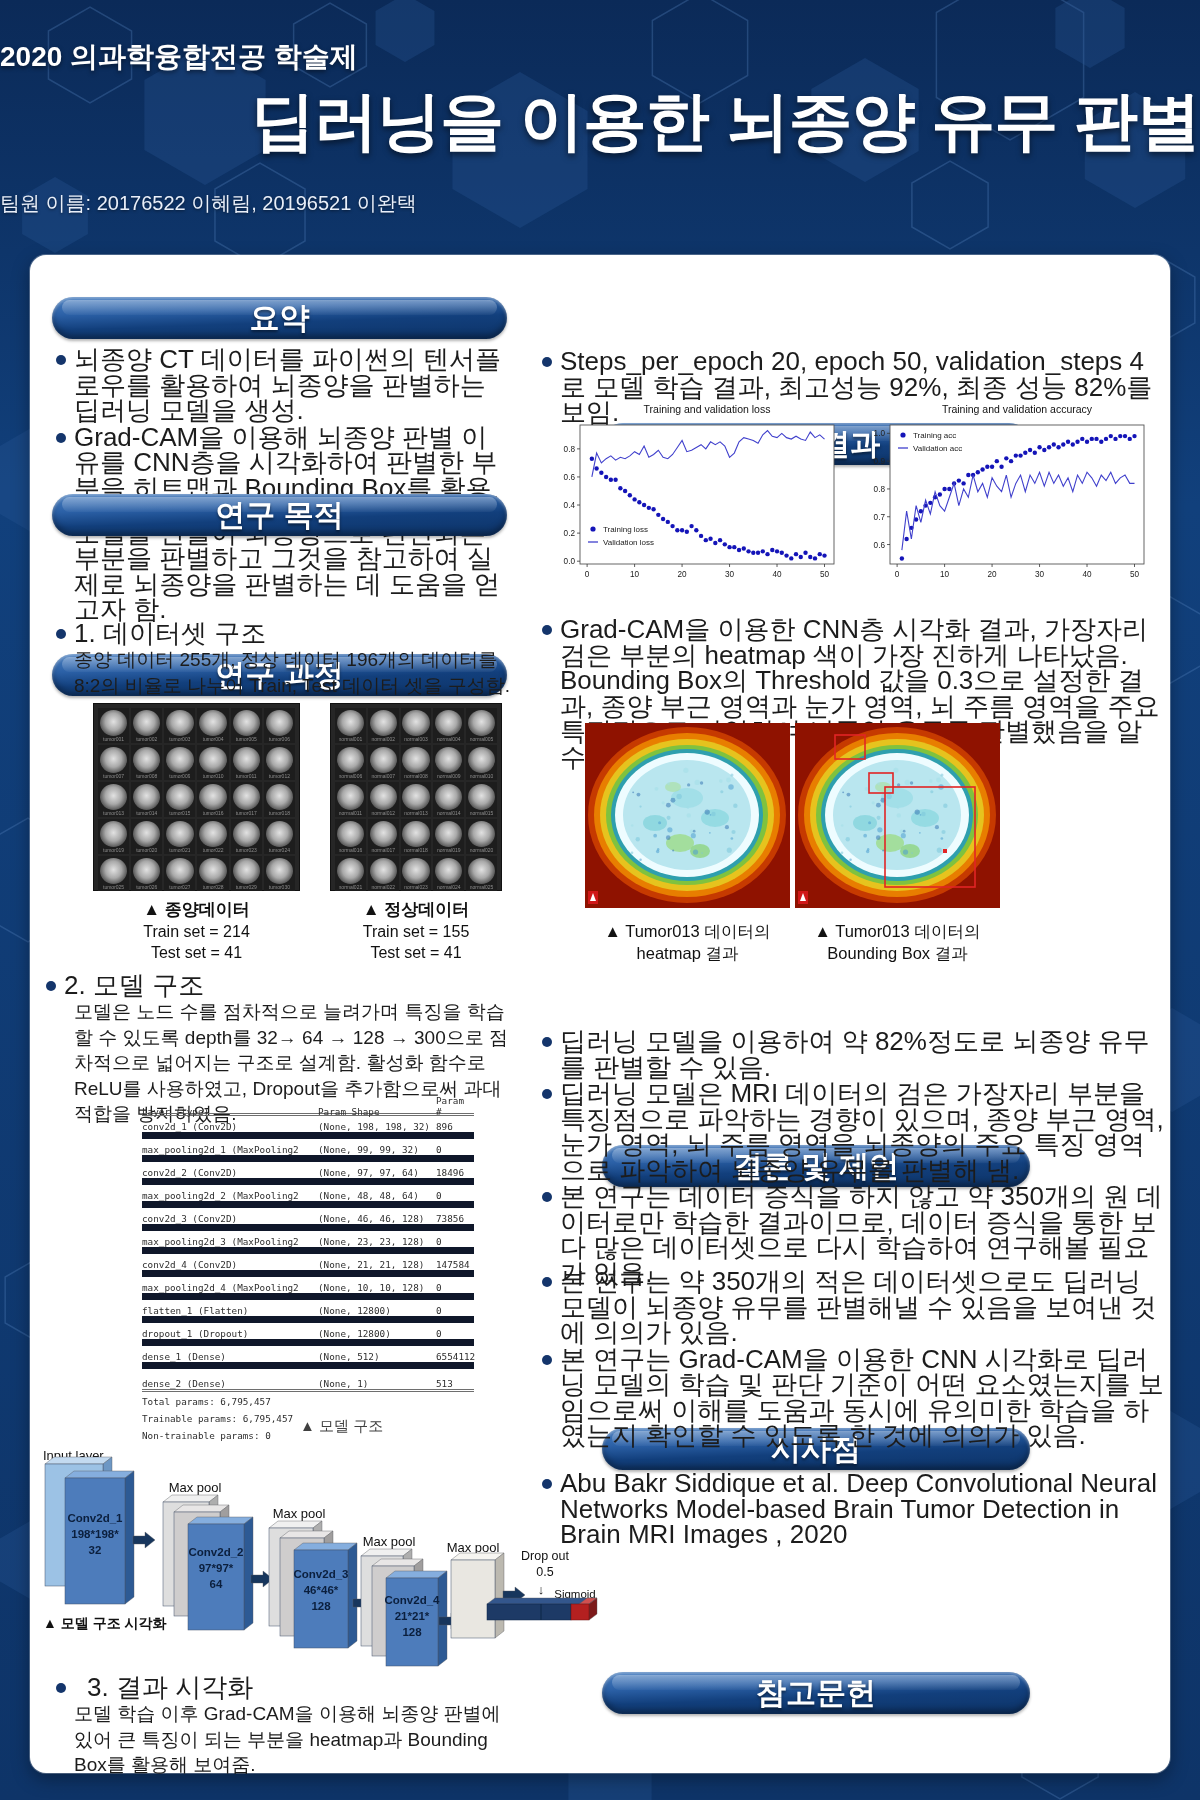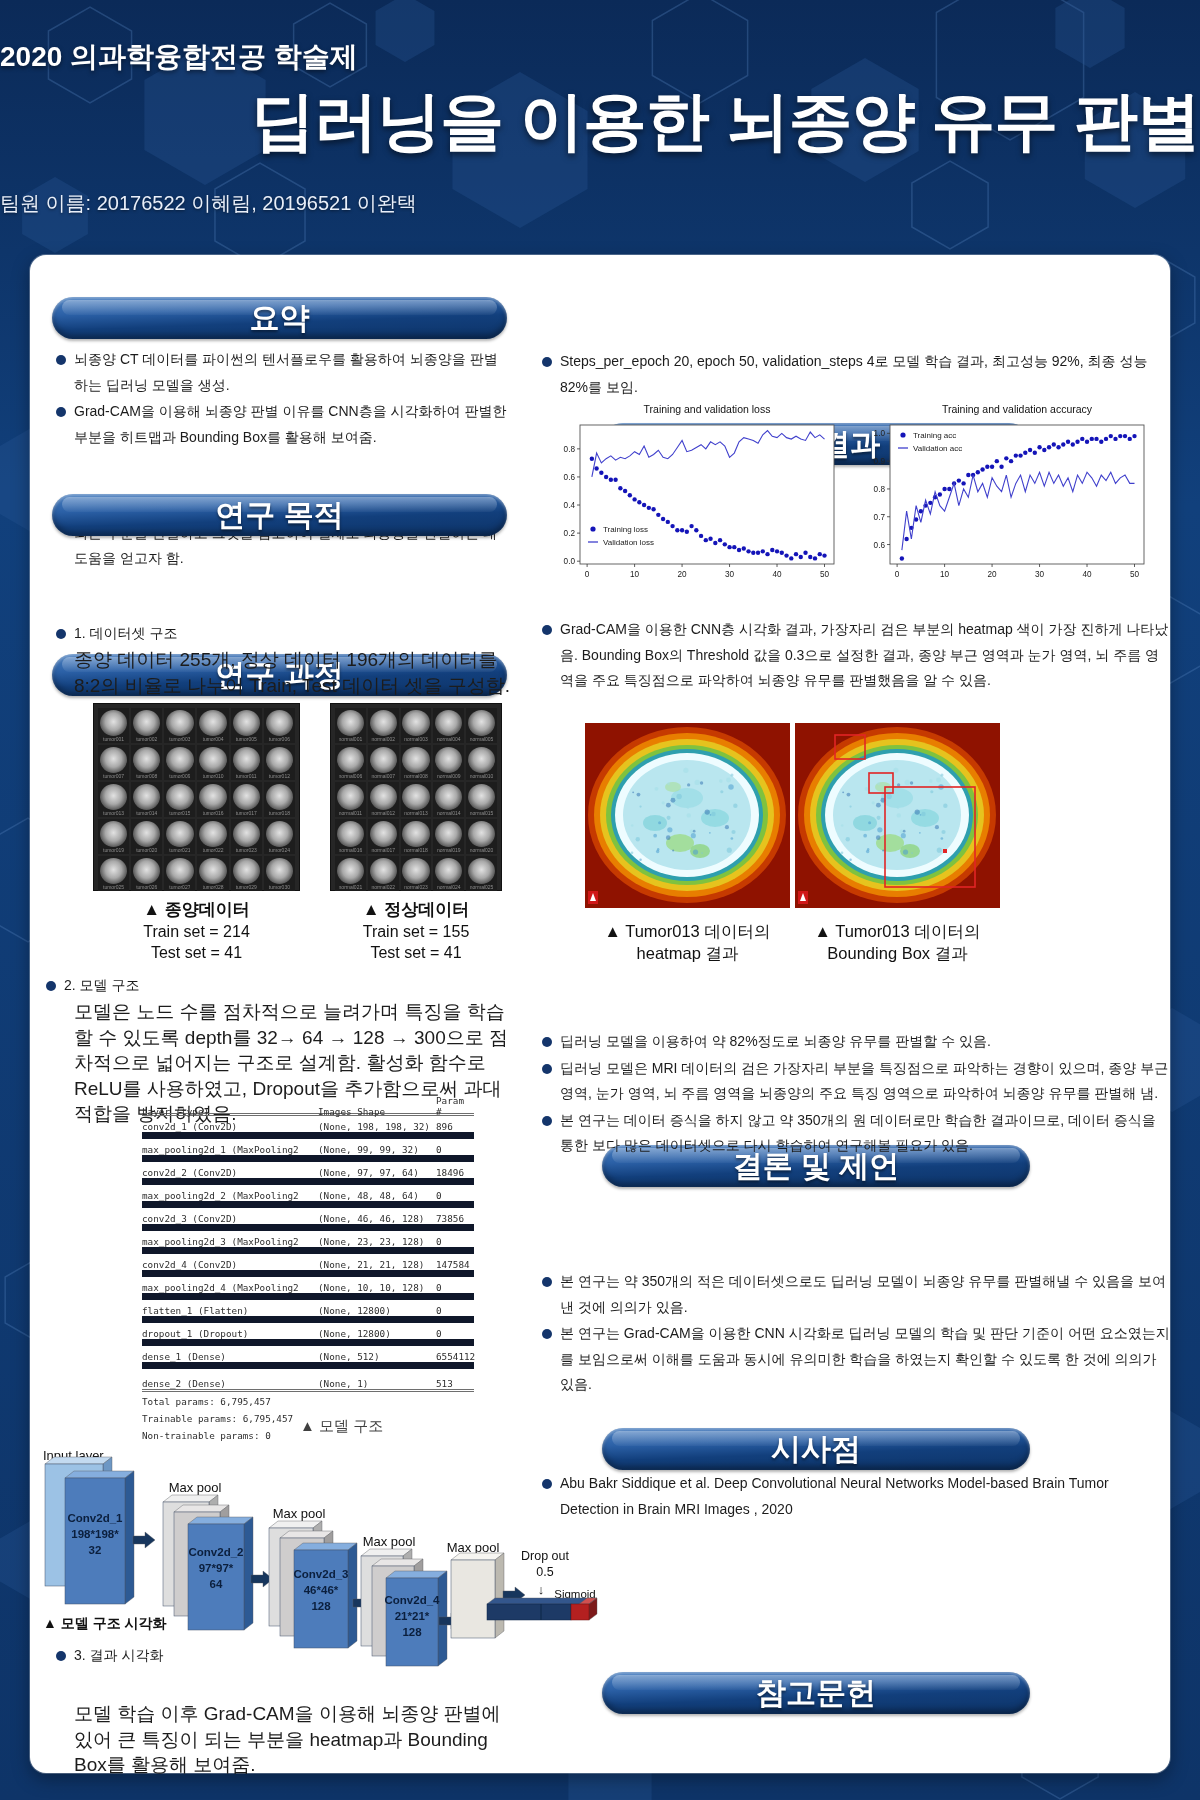"뇌종양 CT 데이터를 파이썬의 텐서플로우를" .btxt { font-size: 14px -> 26px }
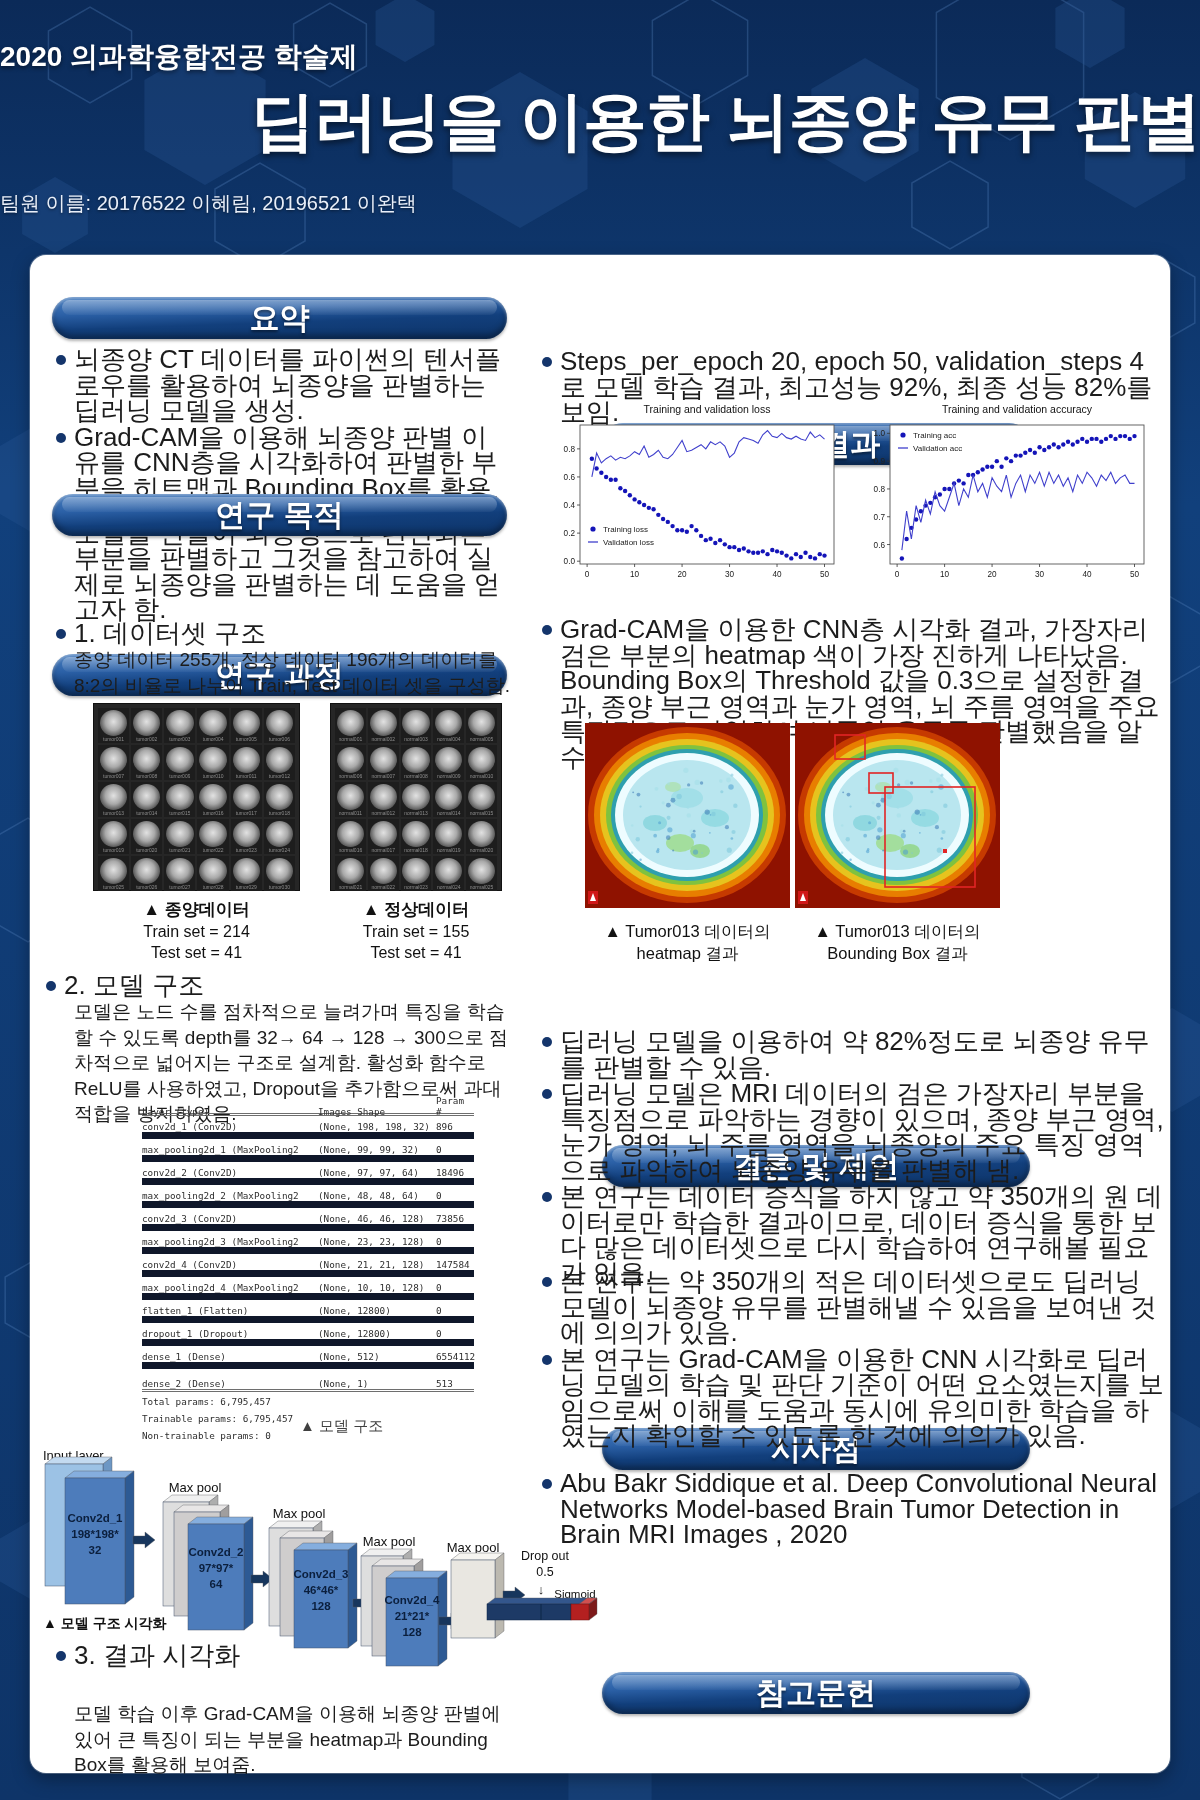"Images Shape" div { text: Images -> Param }
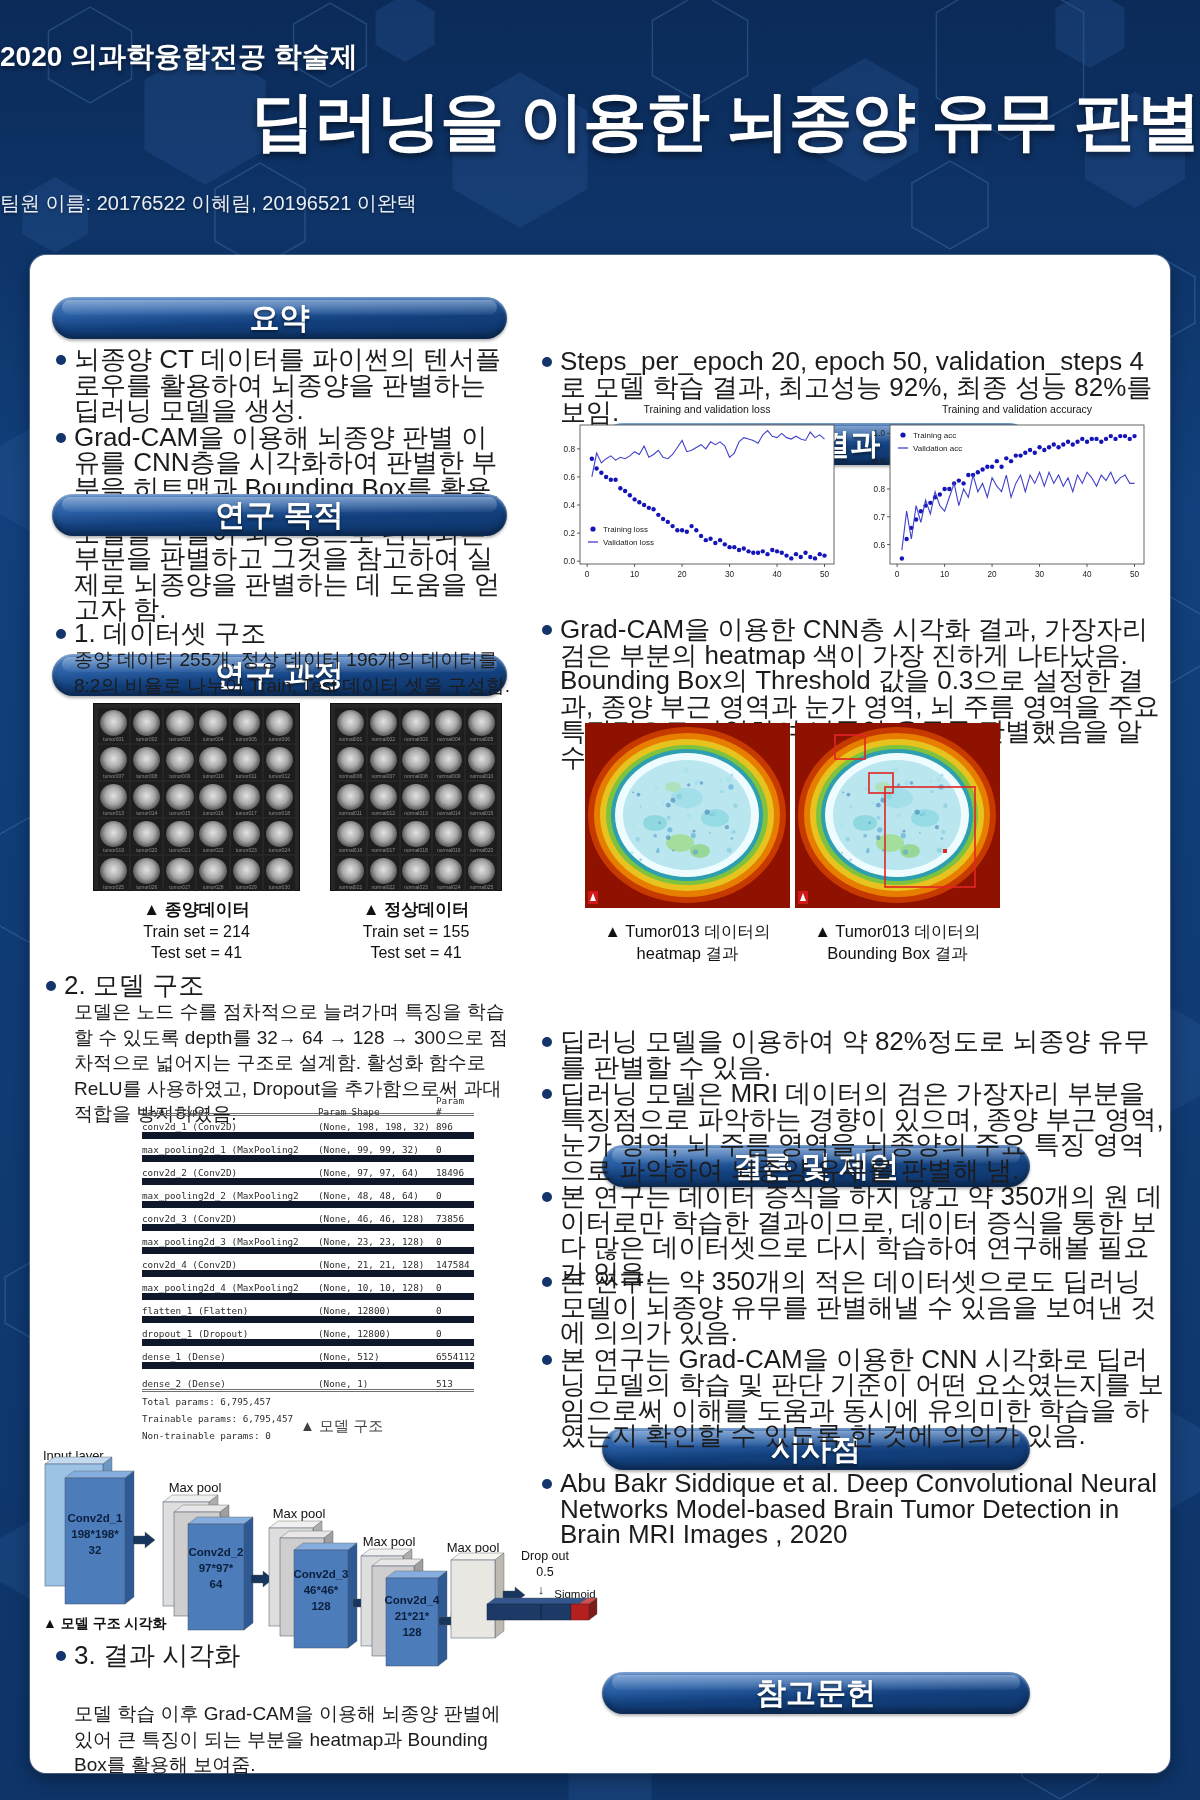"3. 결과 시각화" div.abs { gap: none -> 13px; top: 1388px -> 1420px }
